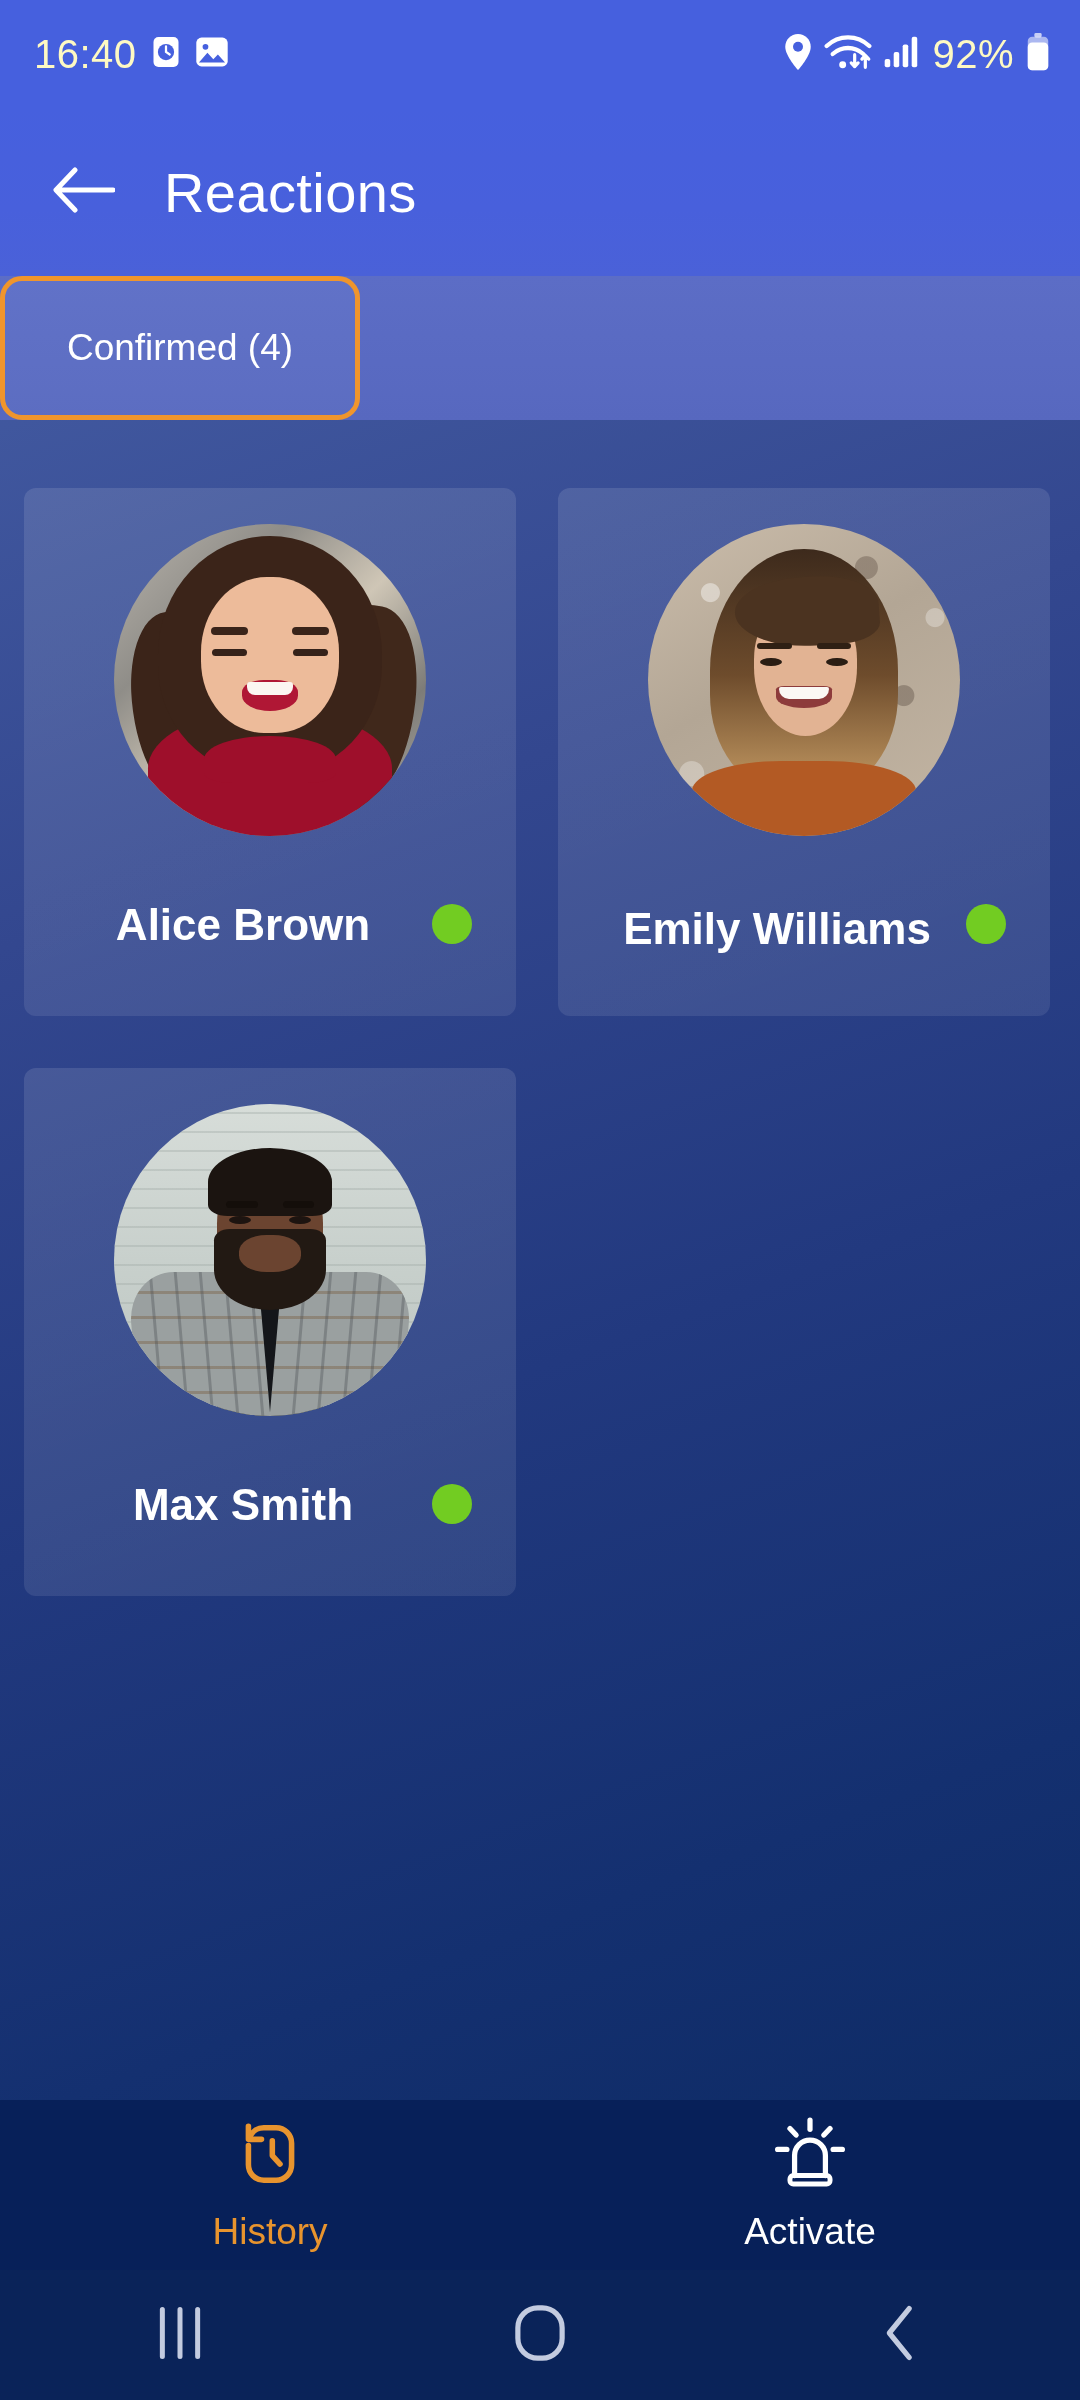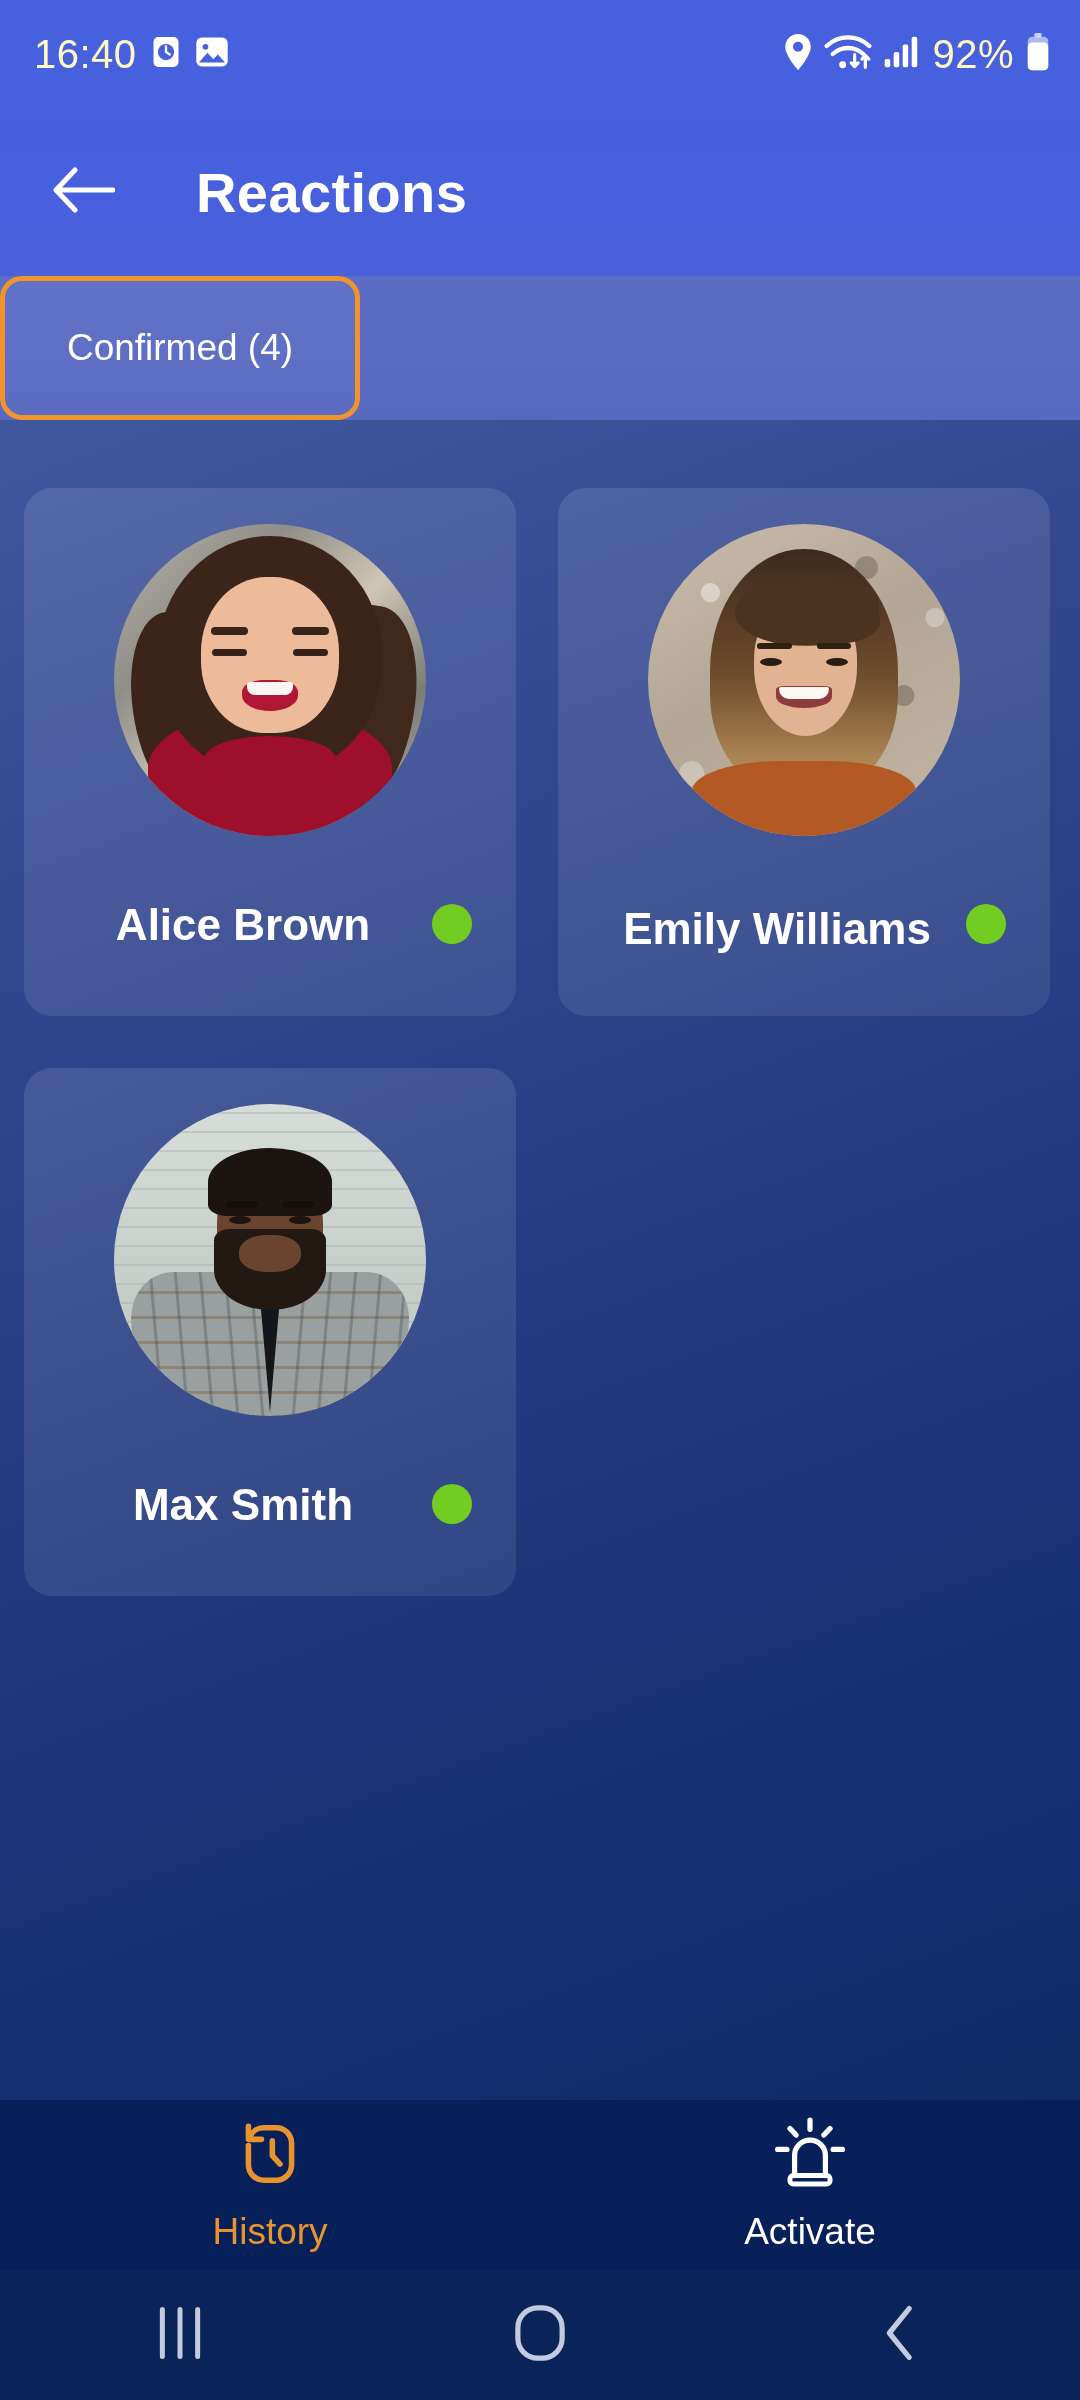"Reactions" .page-title { font-weight: 700 -> 400; margin-left: 52px -> 20px }
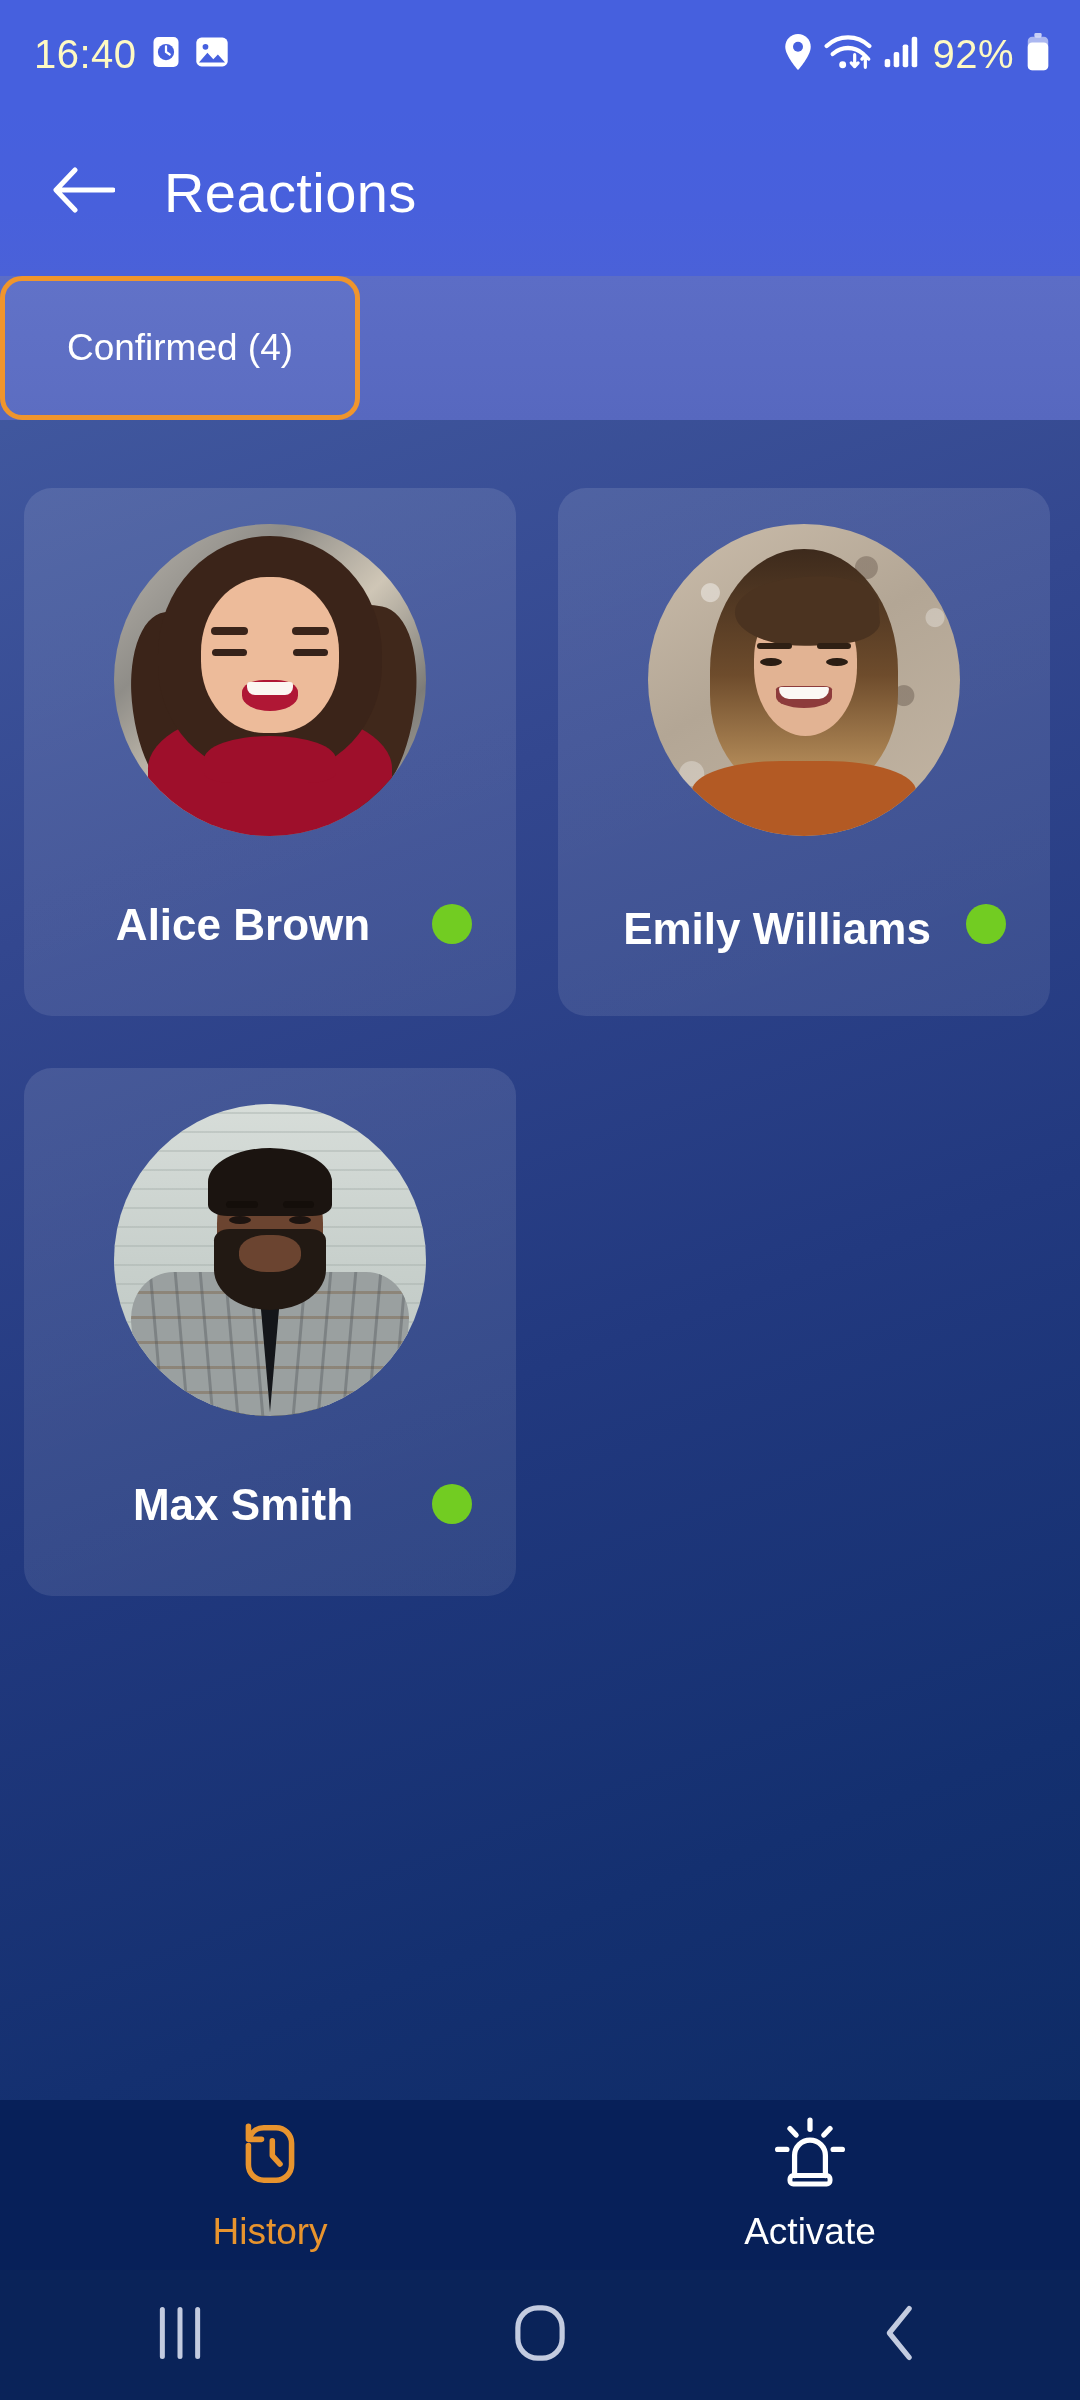"Alice Brown" .pcard { border-radius: 28px -> 12px }
